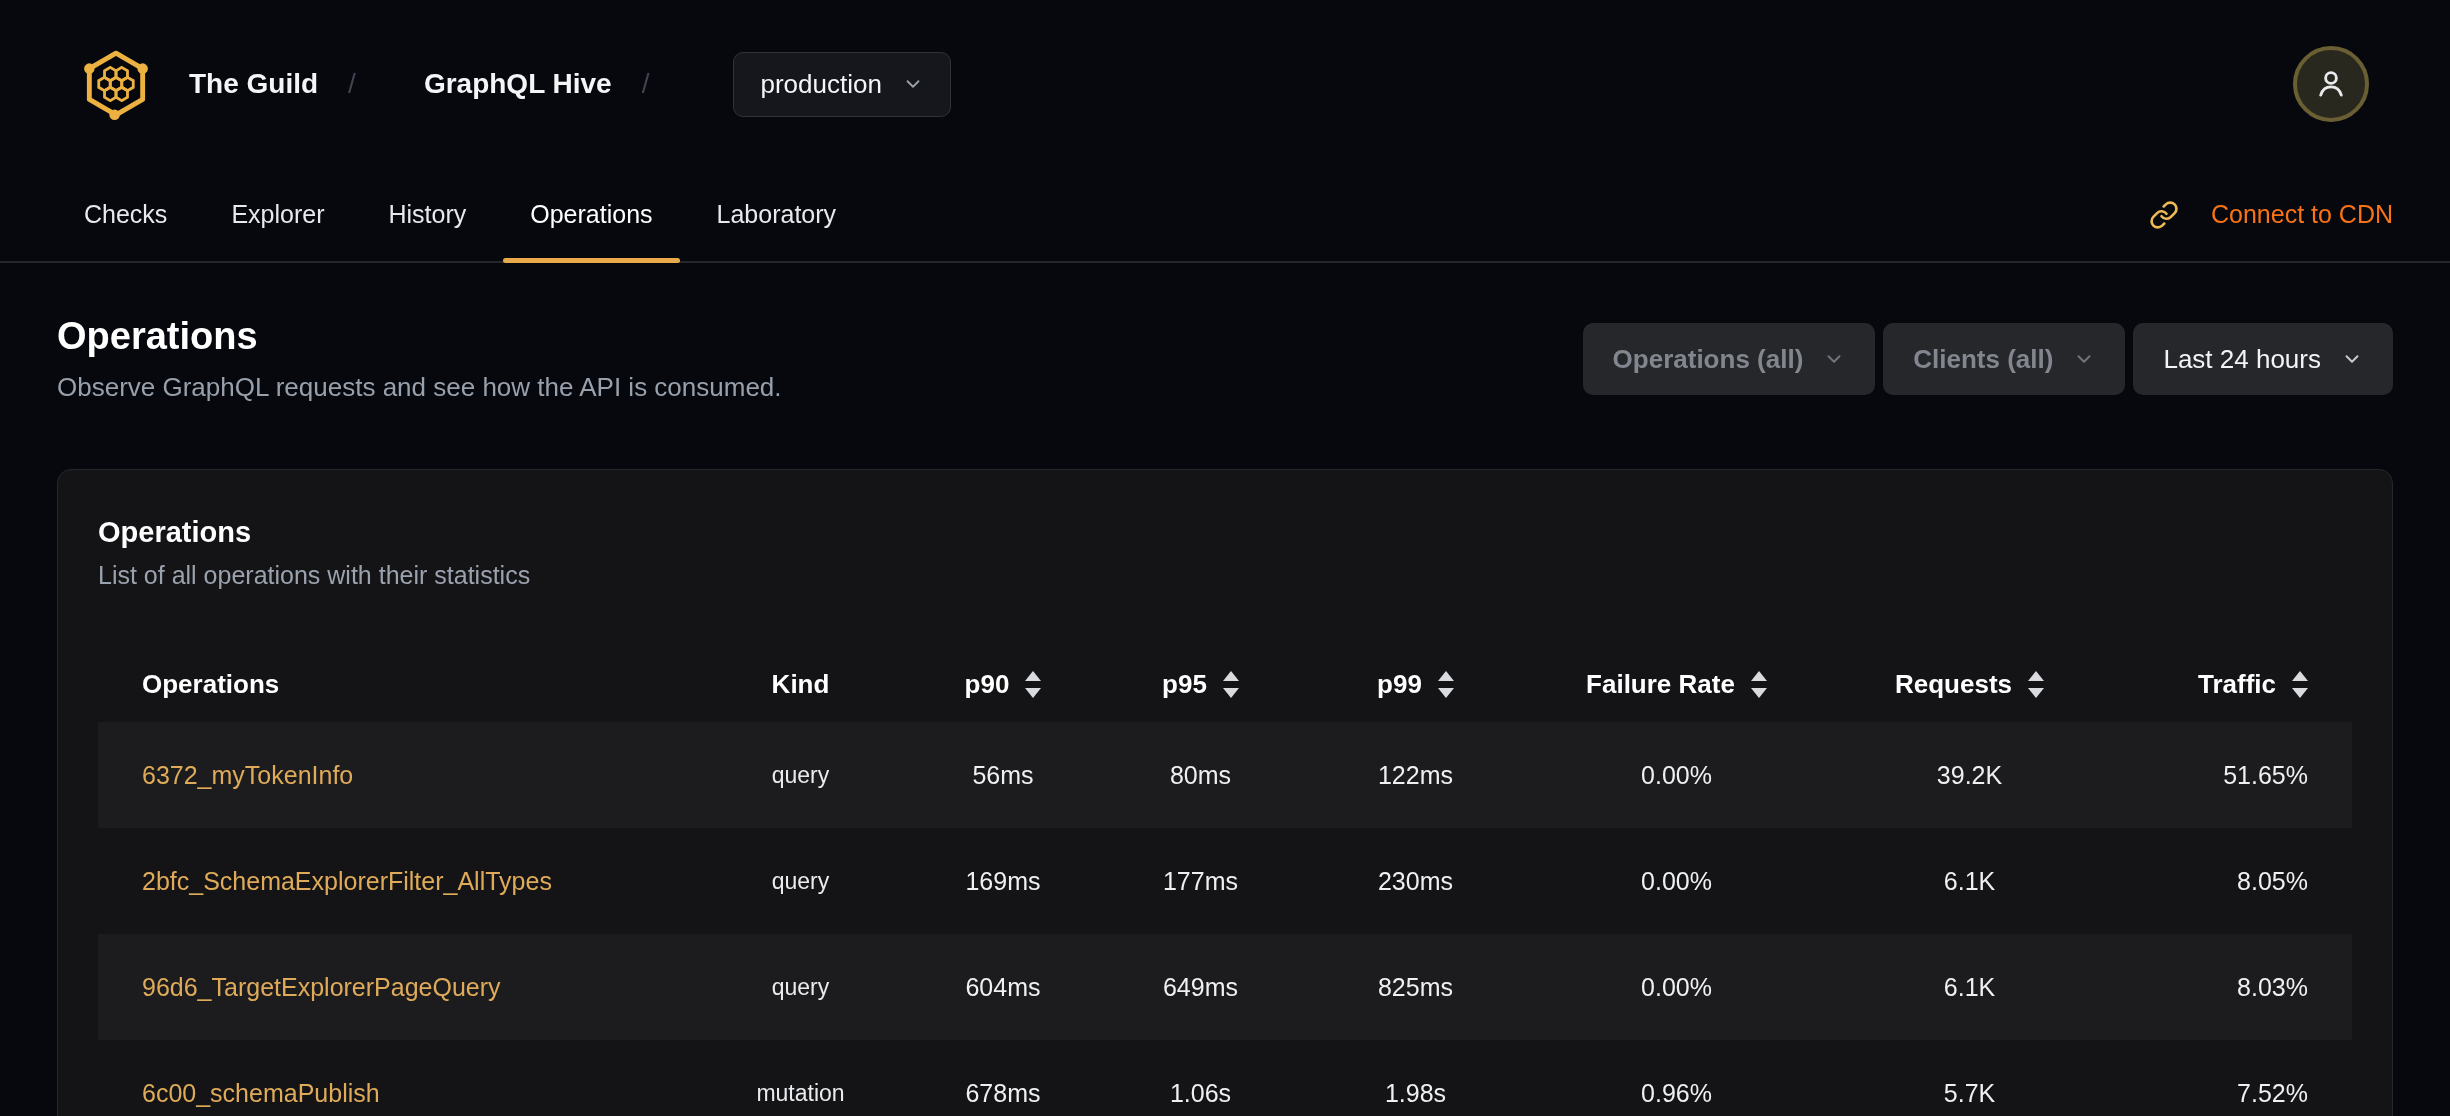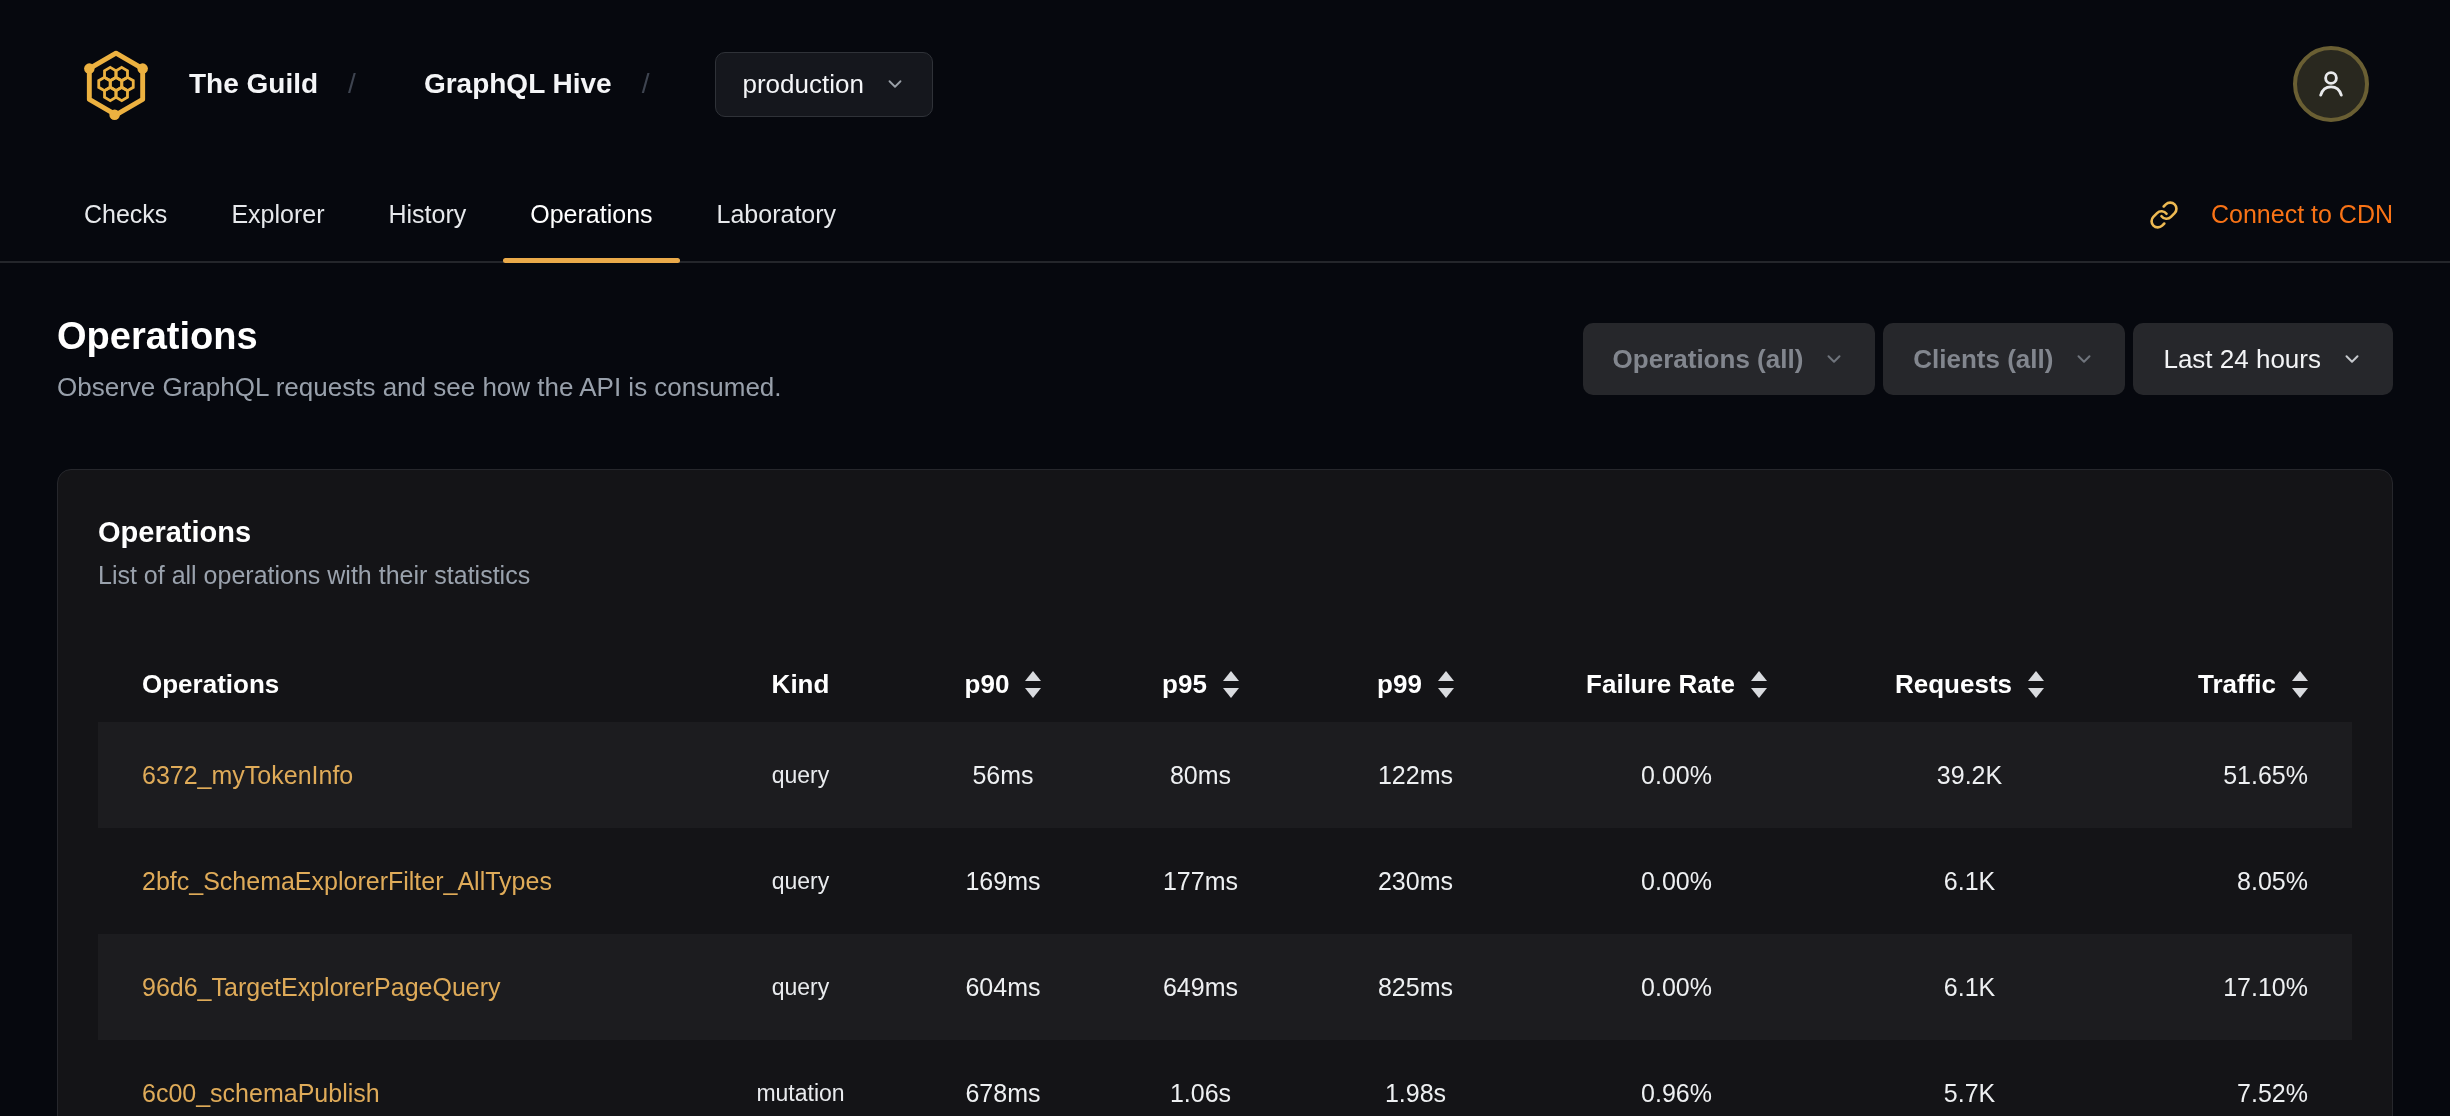"production" .target-btn { margin-left: 36px -> 54px }
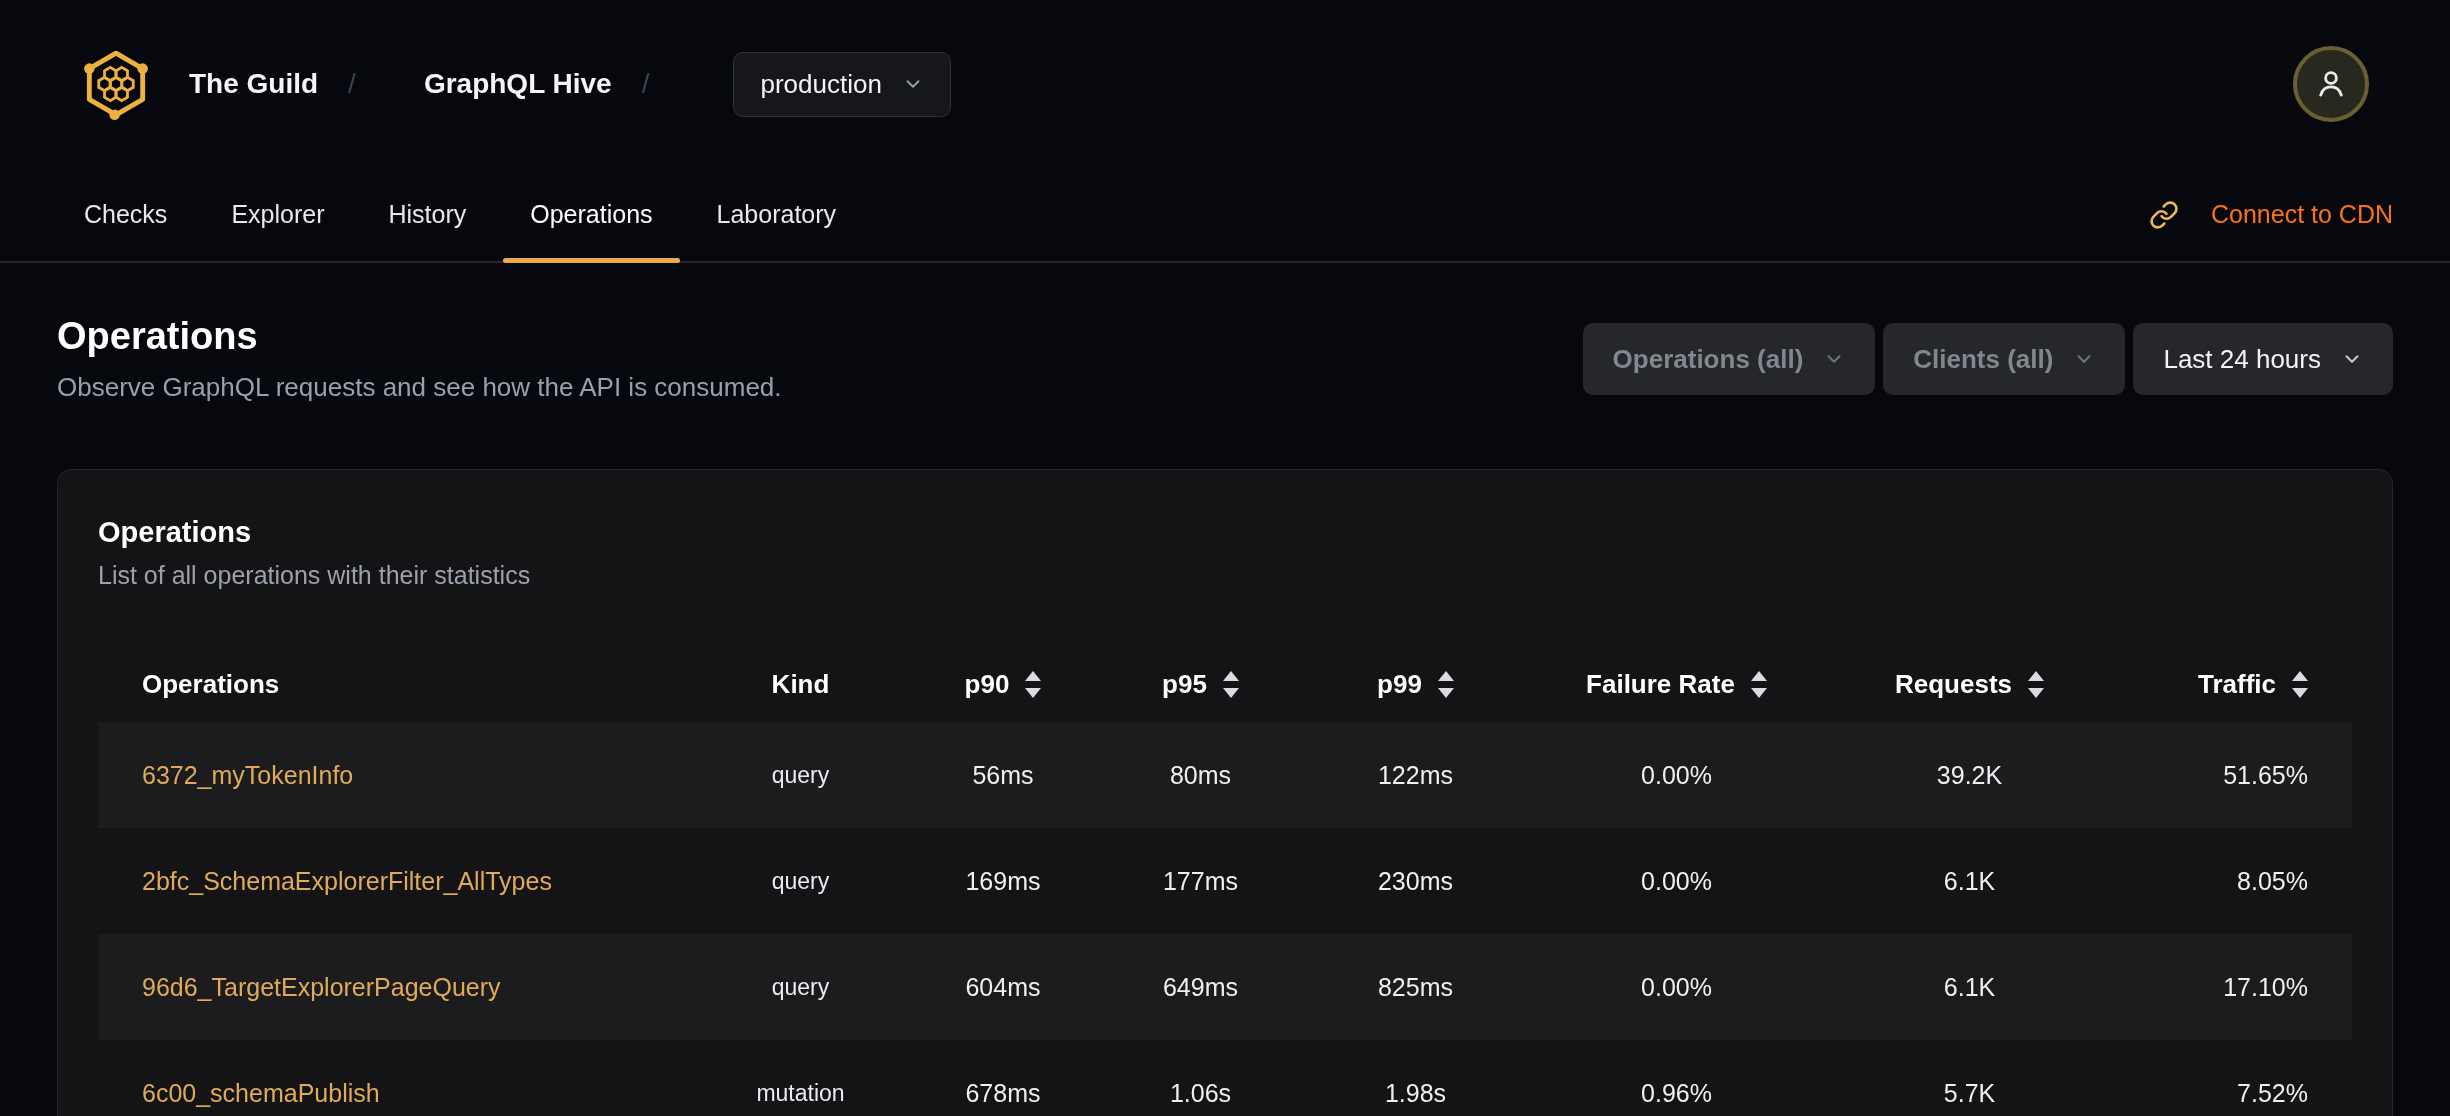"17.10%" span { text: 17.10% -> 8.03% }
